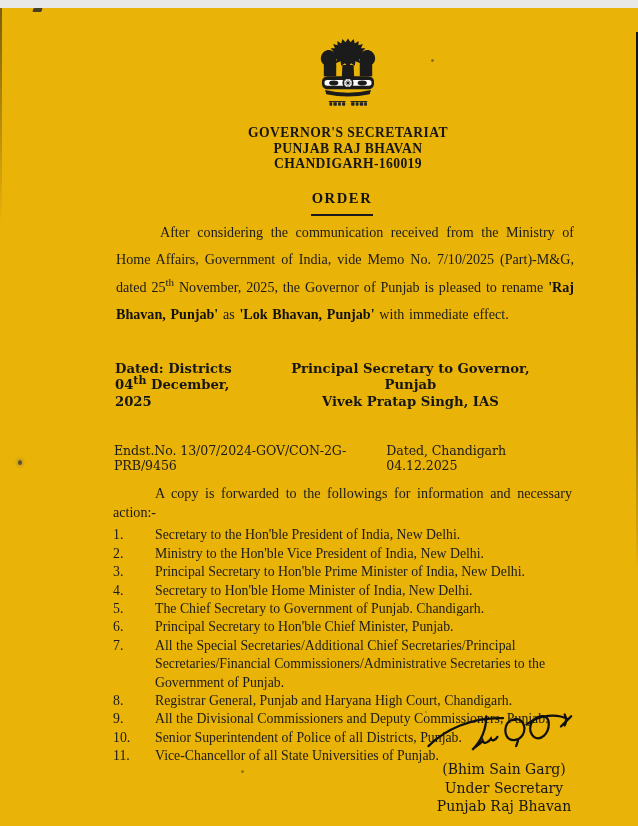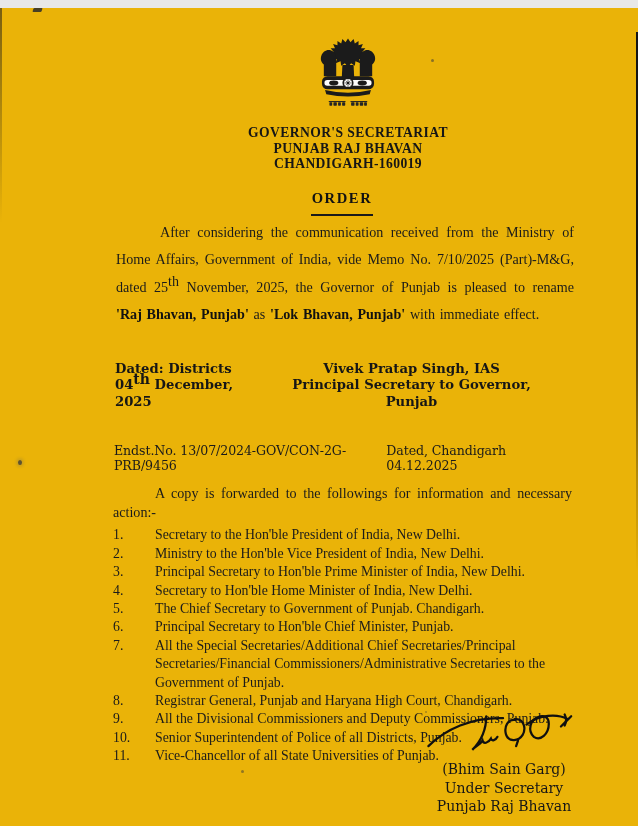"th" .body-para sup,.signoff sup { font-size: 14px -> 11px }
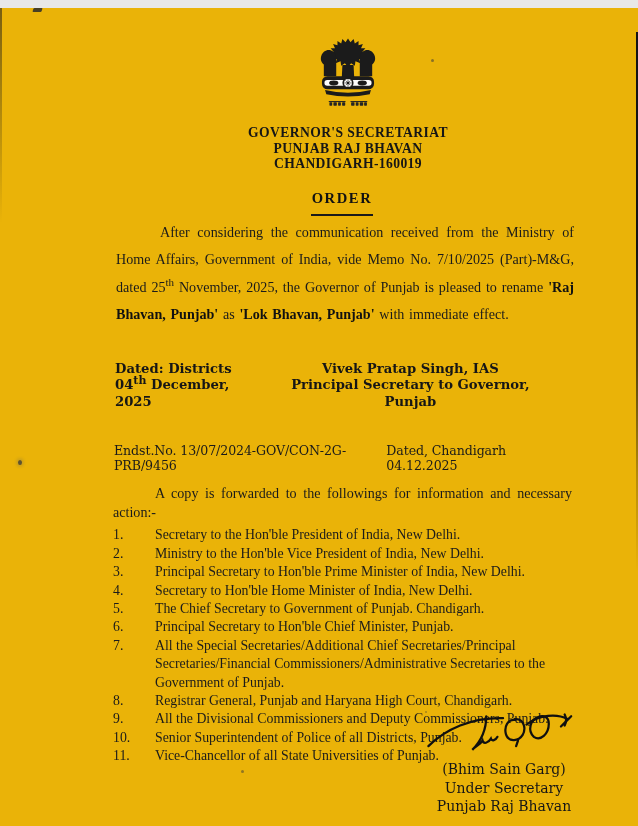"Vivek Pratap Singh, IAS" div { order: before "Principal Secretary to Governor, Punjab" -> after "Principal Secretary to Governor, Punjab" }
